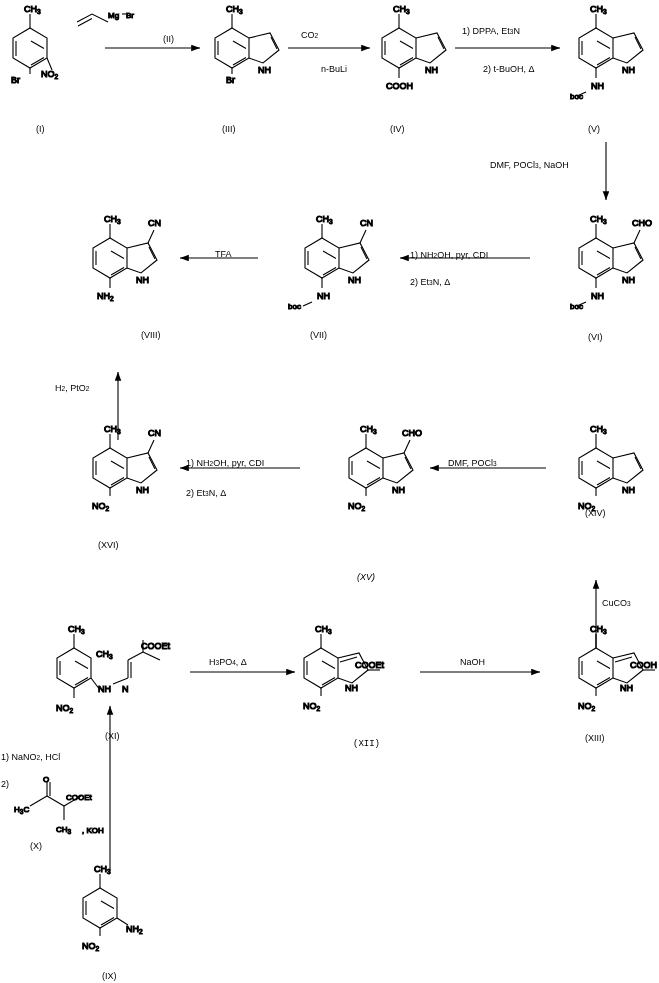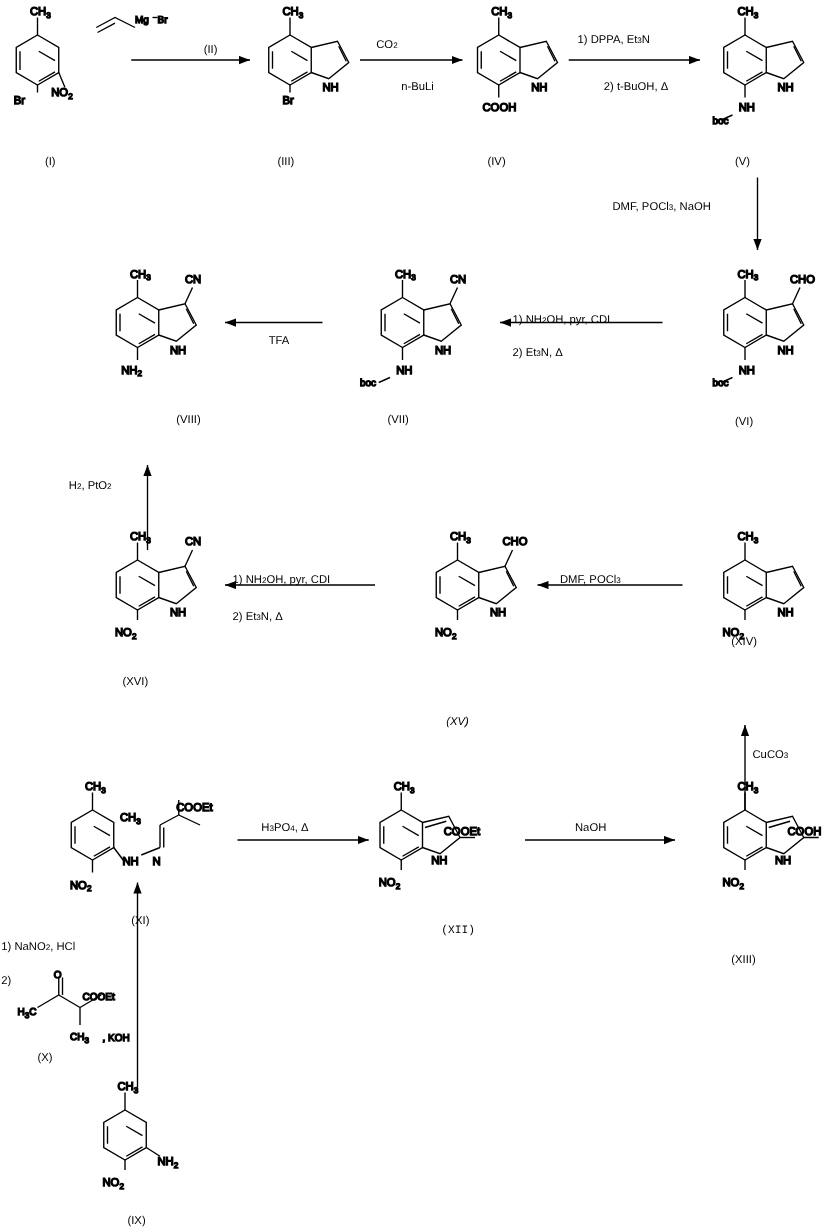"TFA" div.lbl { margin-top: 18px -> none }
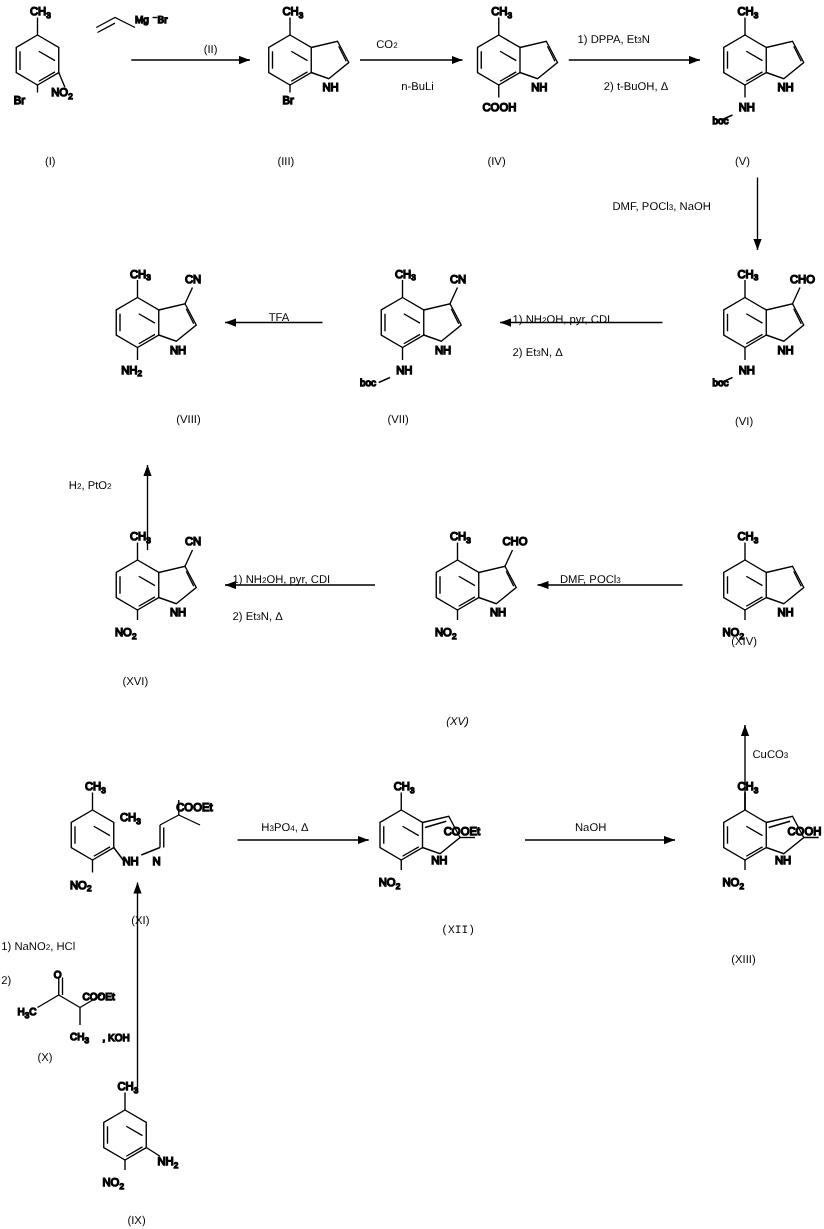"(XIII)" div.lbl { margin-top: 29px -> none }
